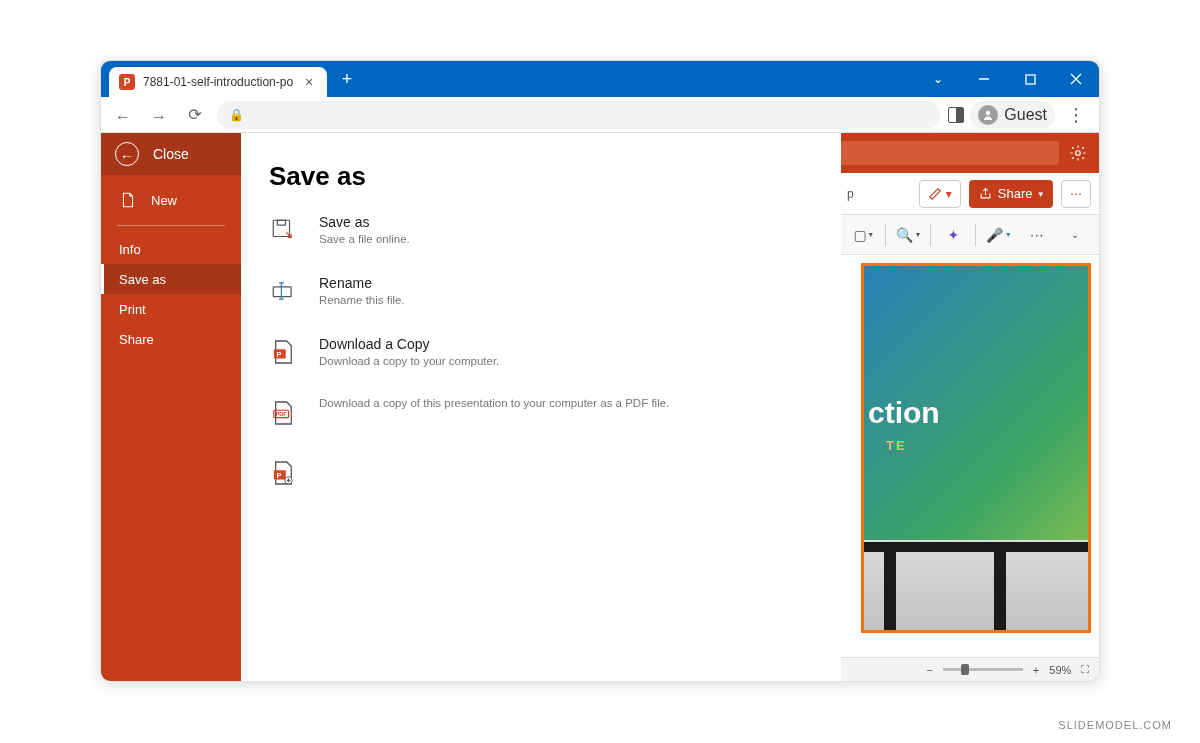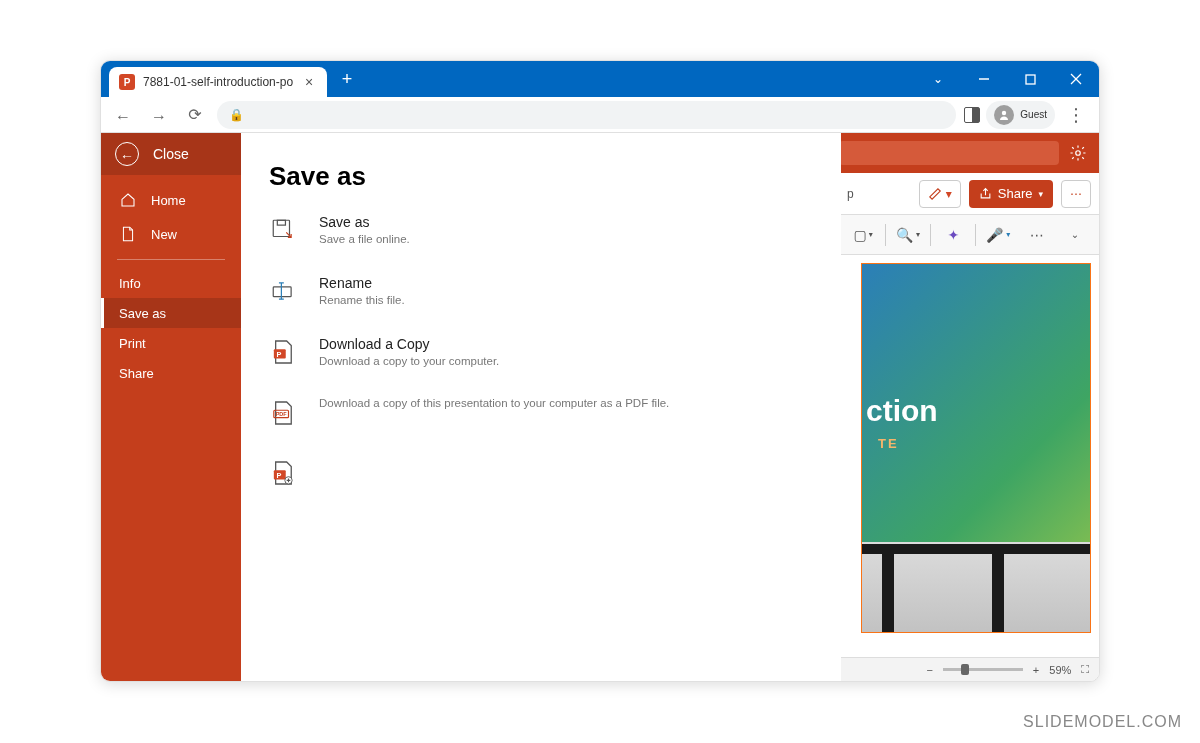"Guest" .guestpill { font-size: 10px -> 16px }
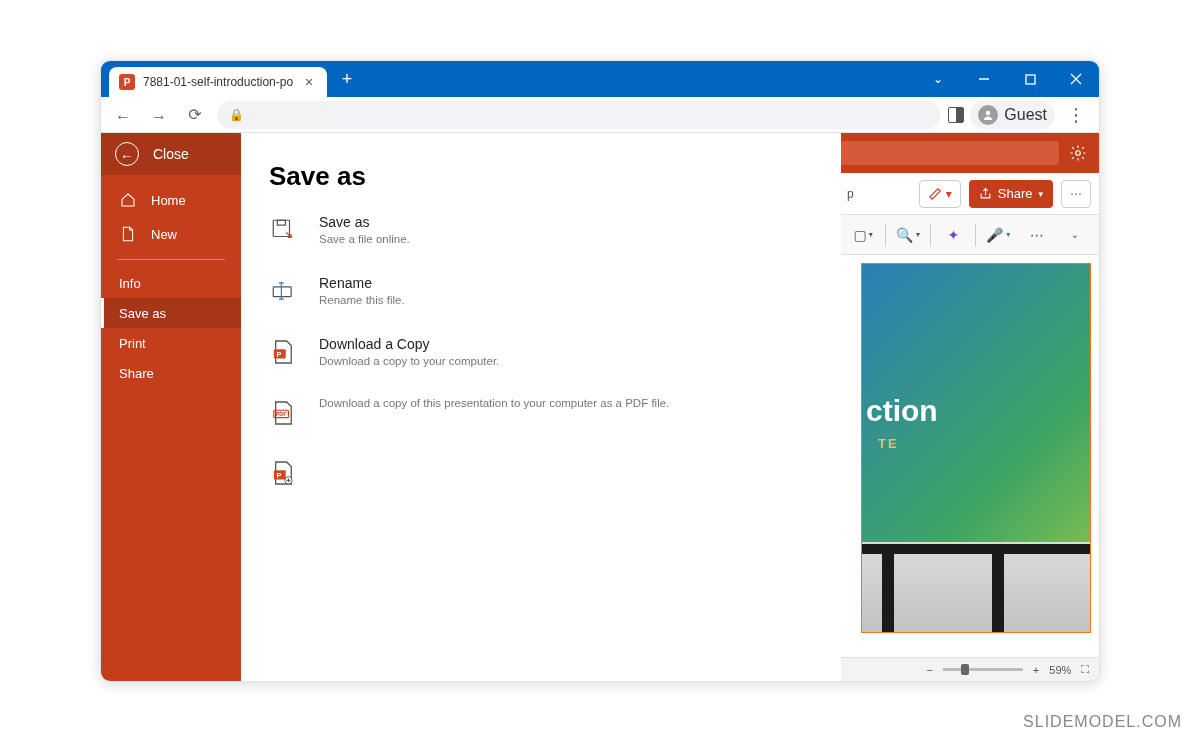"Home" div.bs-item { html: <div> <span> <svg> <path></path> </svg> </span> <span>Home</span> </div> -> none }
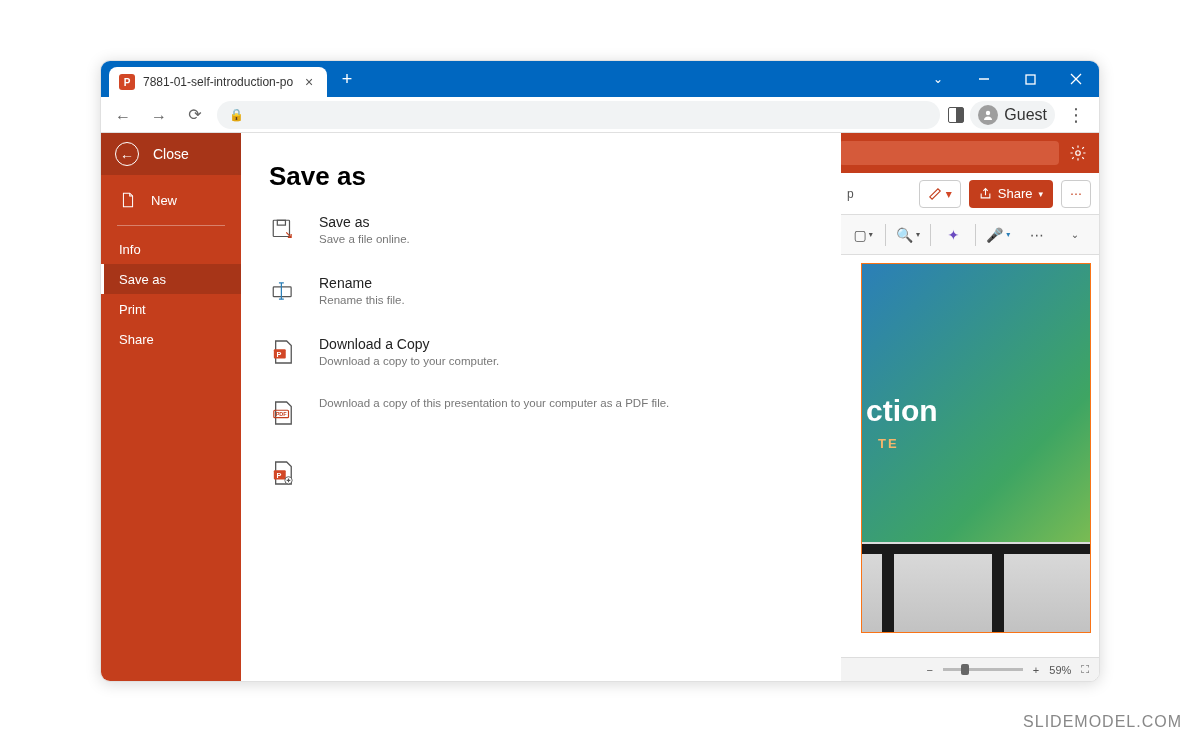"ction" .slide-bg { border: 1px solid #f97316 -> 3px solid #f97316 }
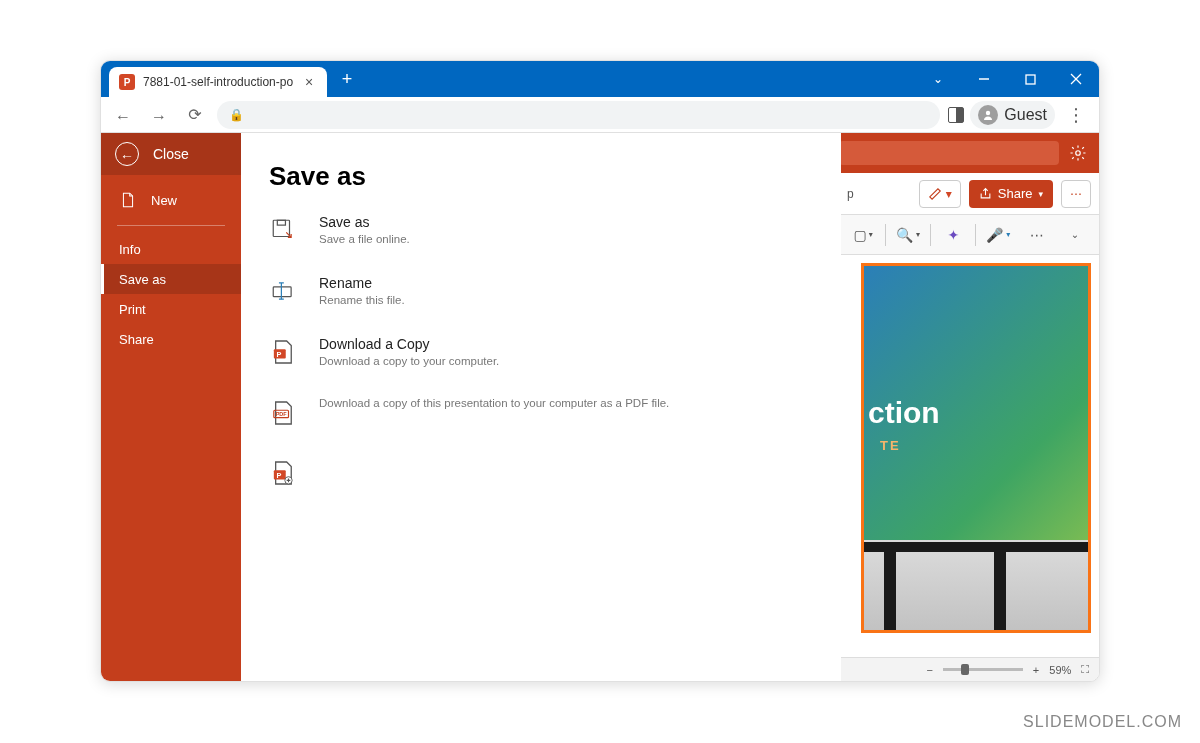"TE" .slide-sub { left: 16px -> 22px }
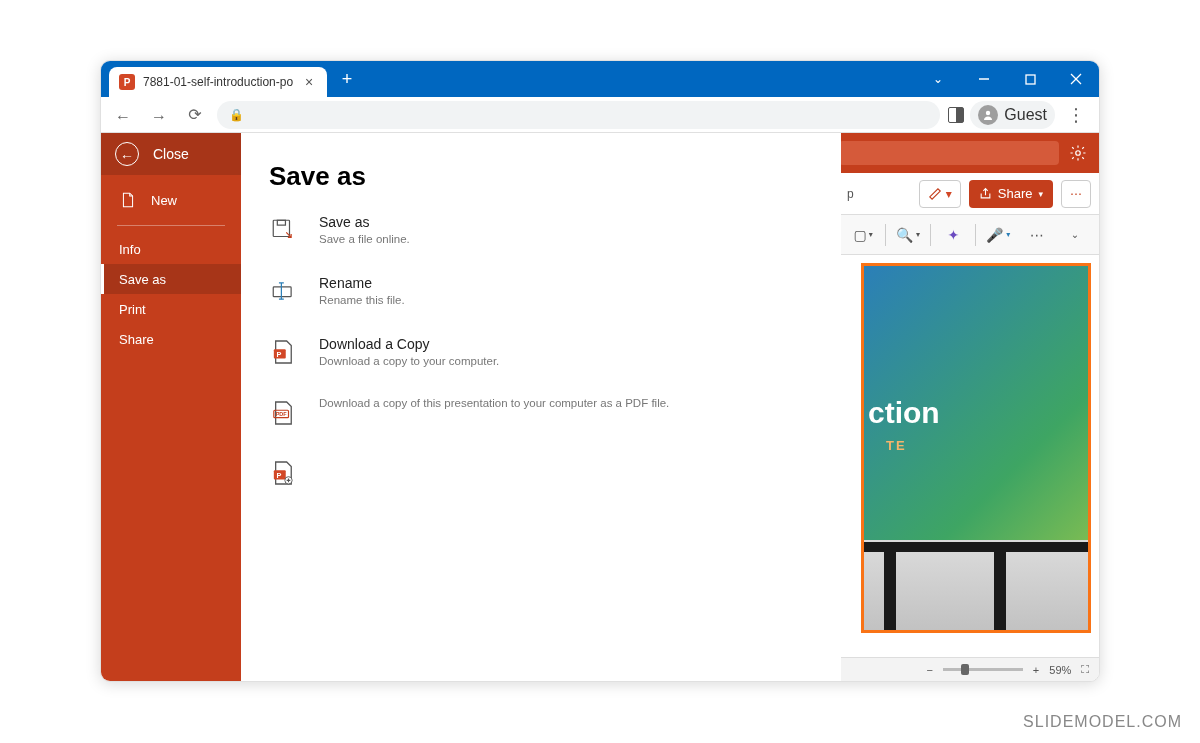"SLIDEMODEL.COM" .watermark { font-size: 16px -> 11px; right: 18px -> 28px }
